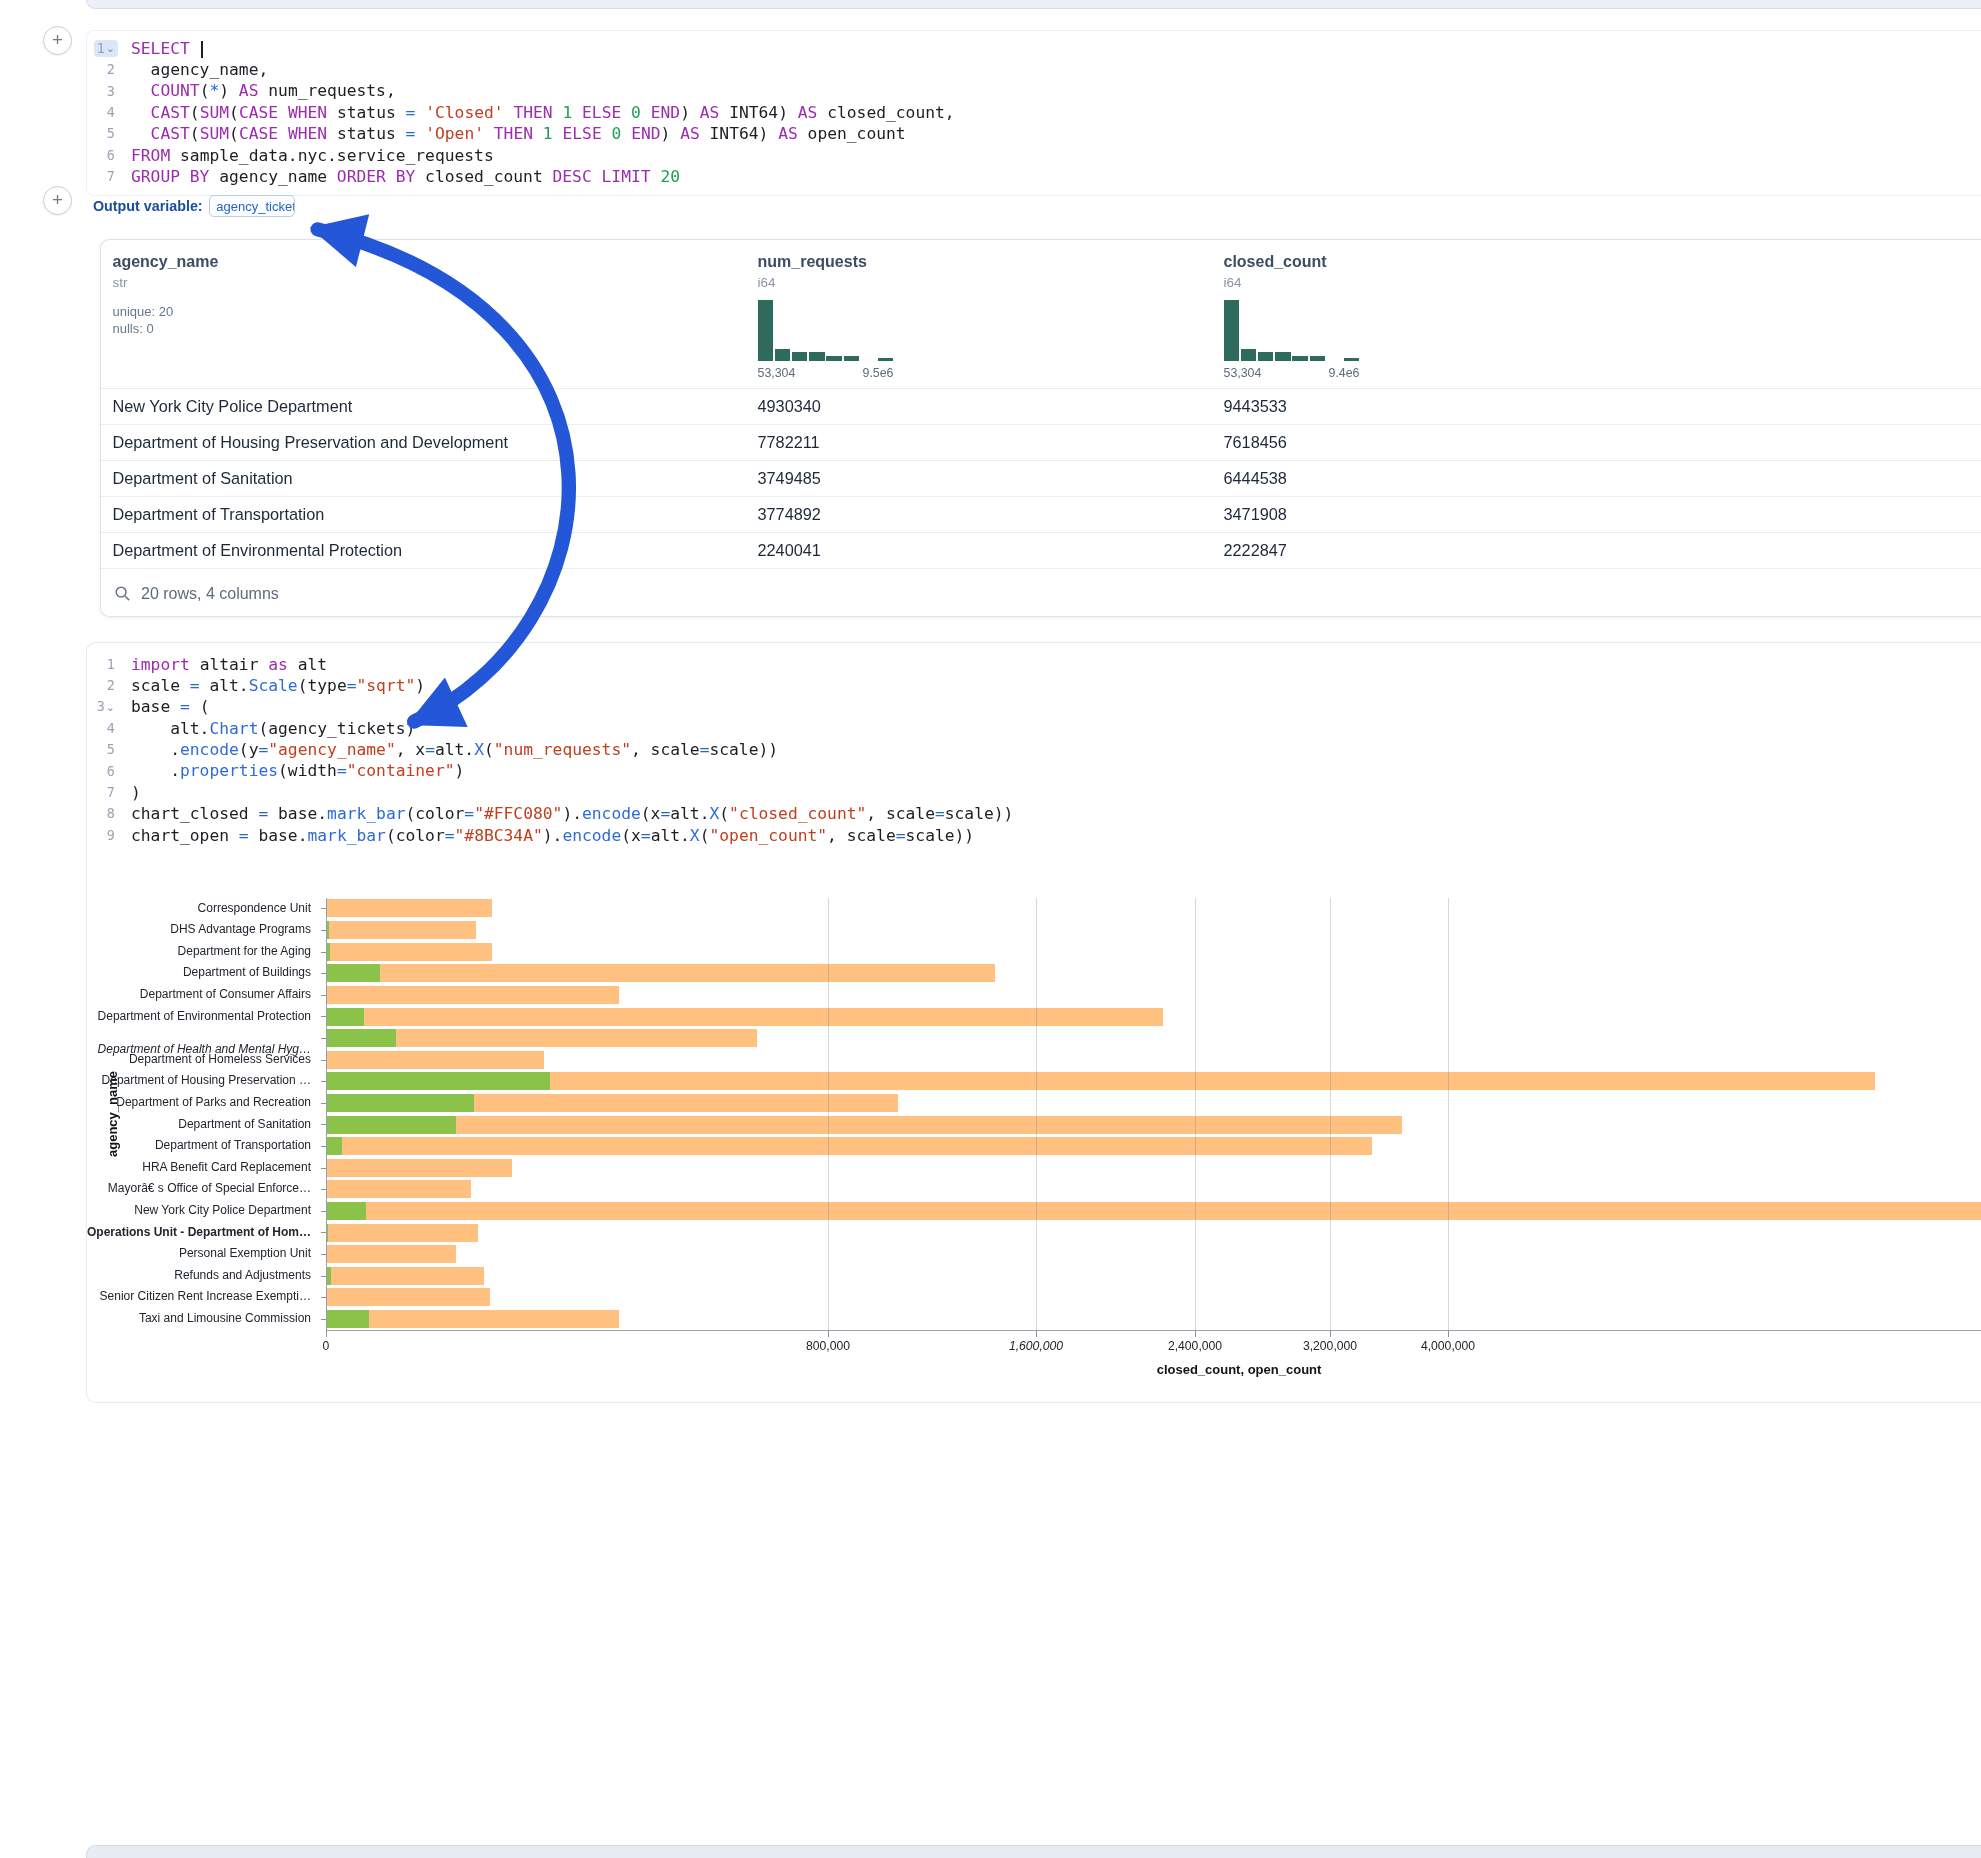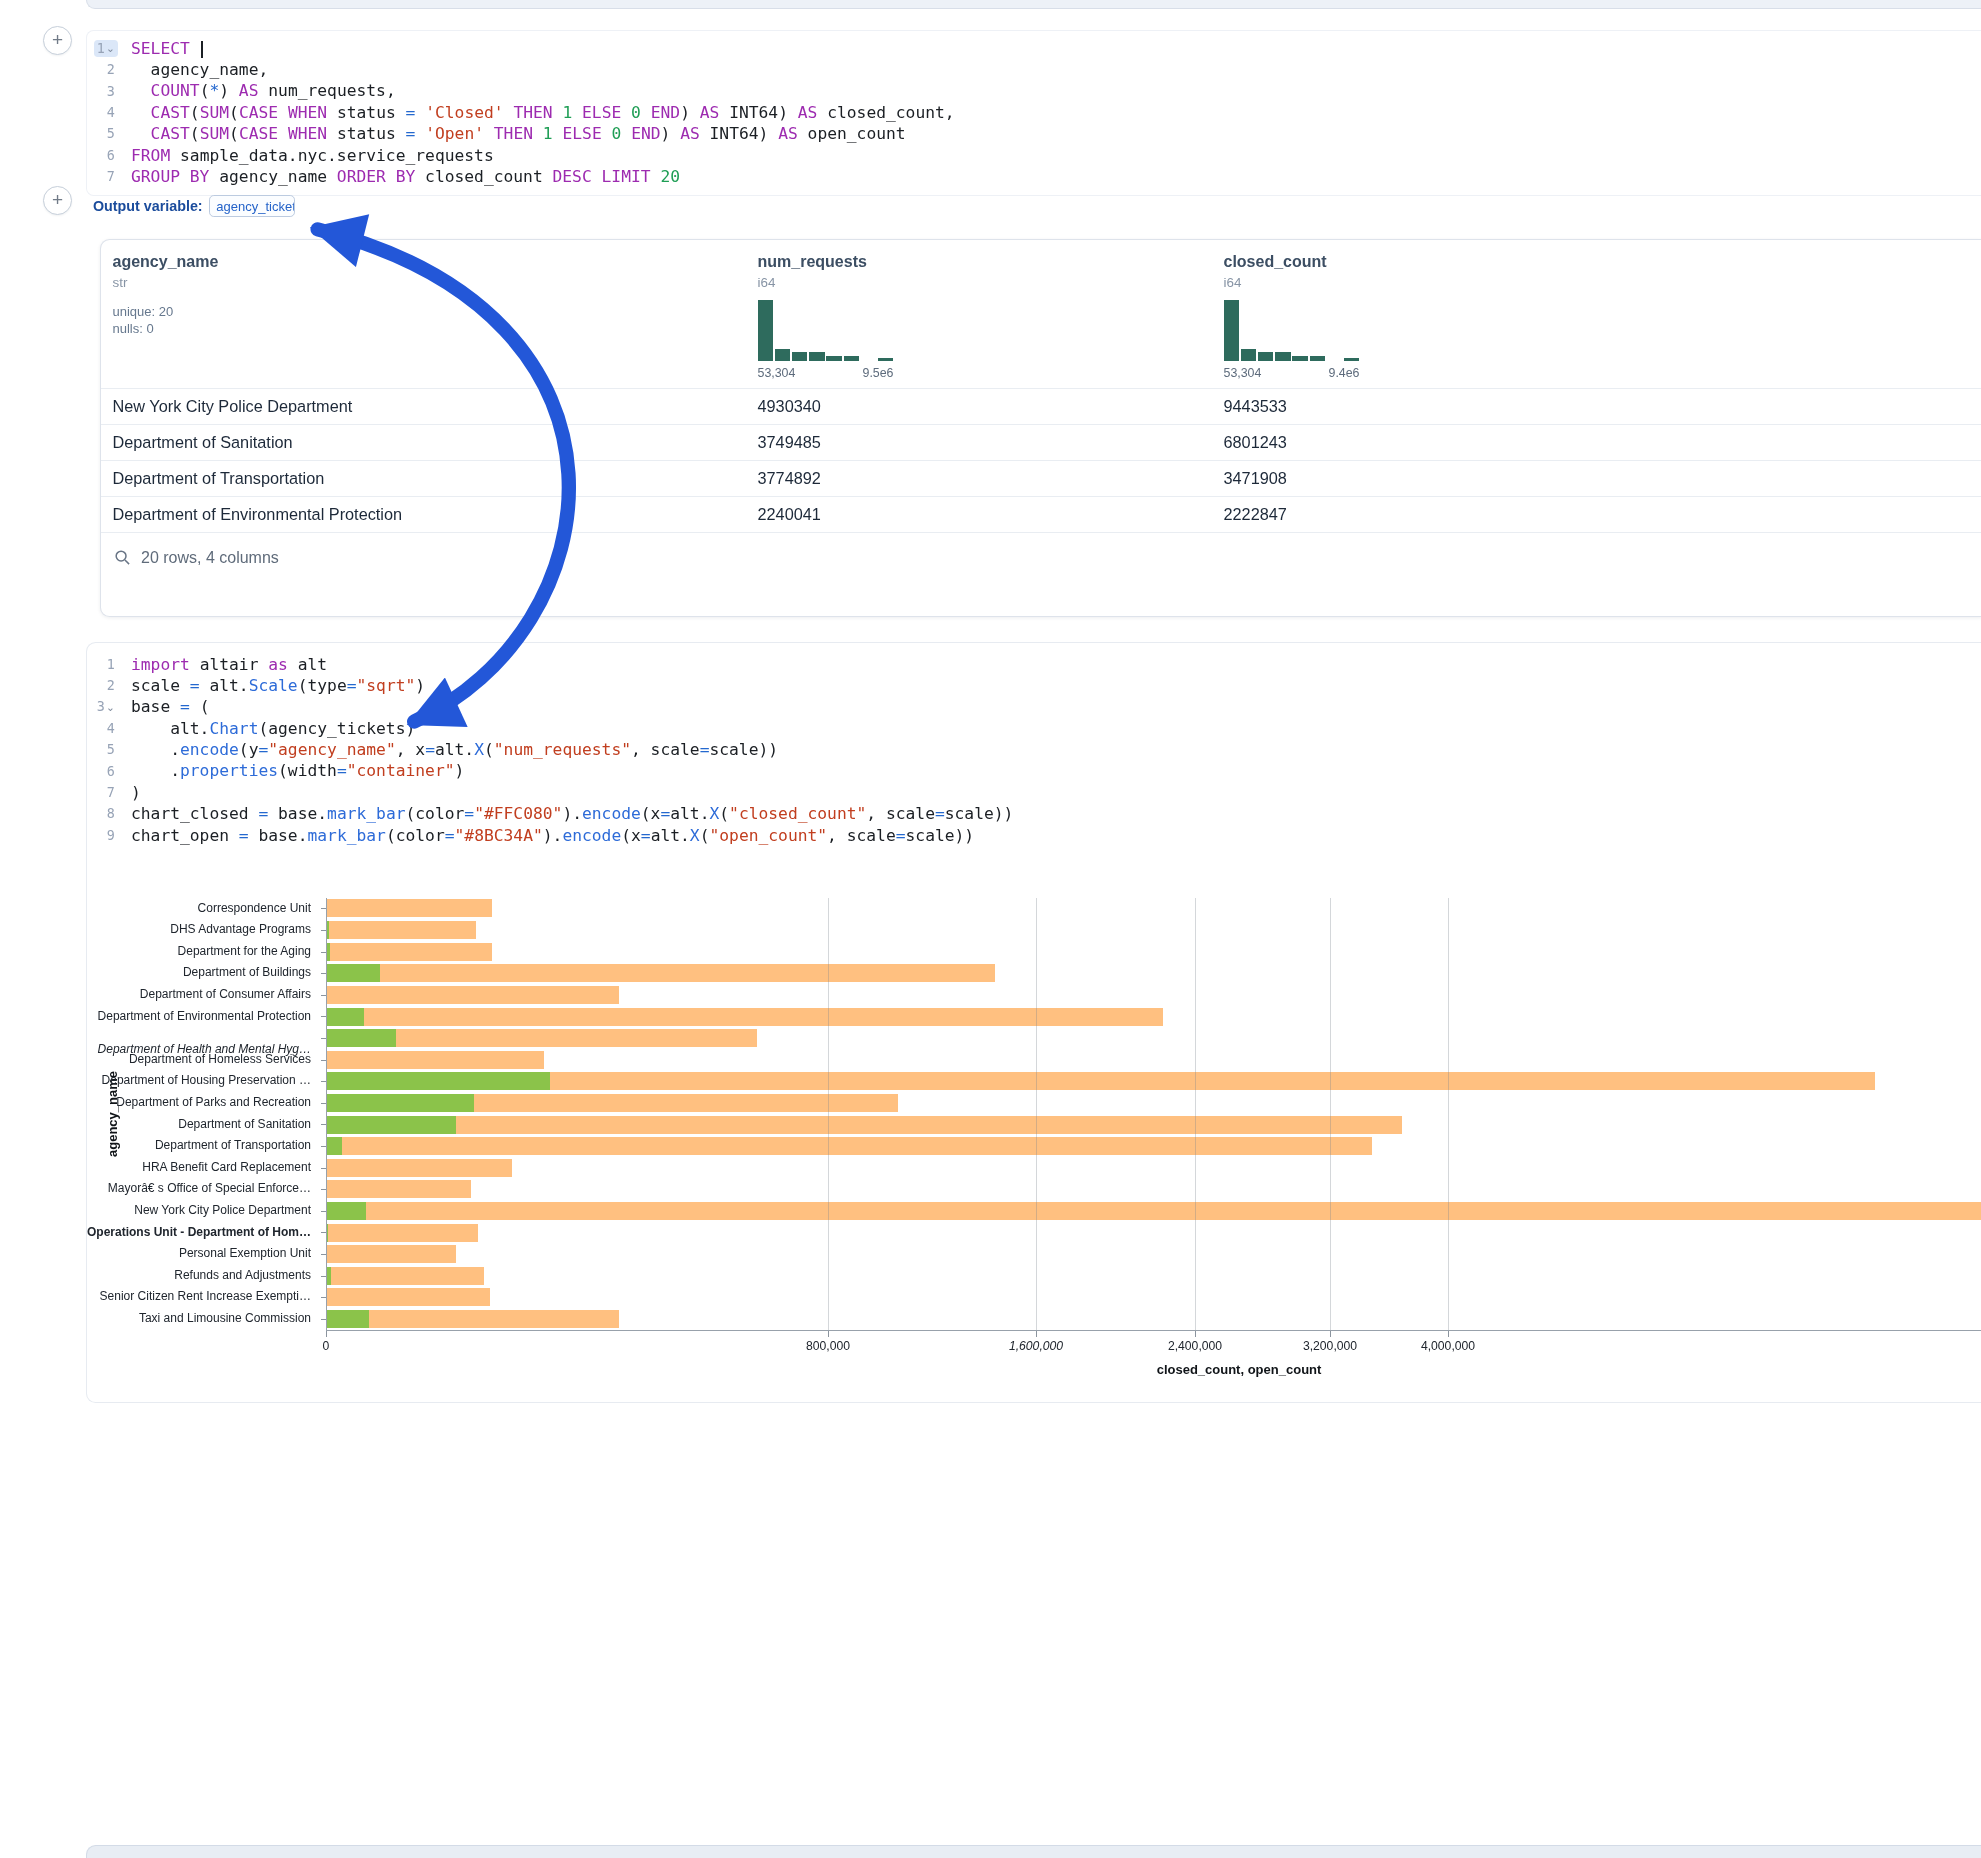"Department of Housing Preservation and" div.trow { html: none -> <div> <div>Department of Housing Preservation and Development</div> <div>7782211</div> <div>7618456</div> </div> }
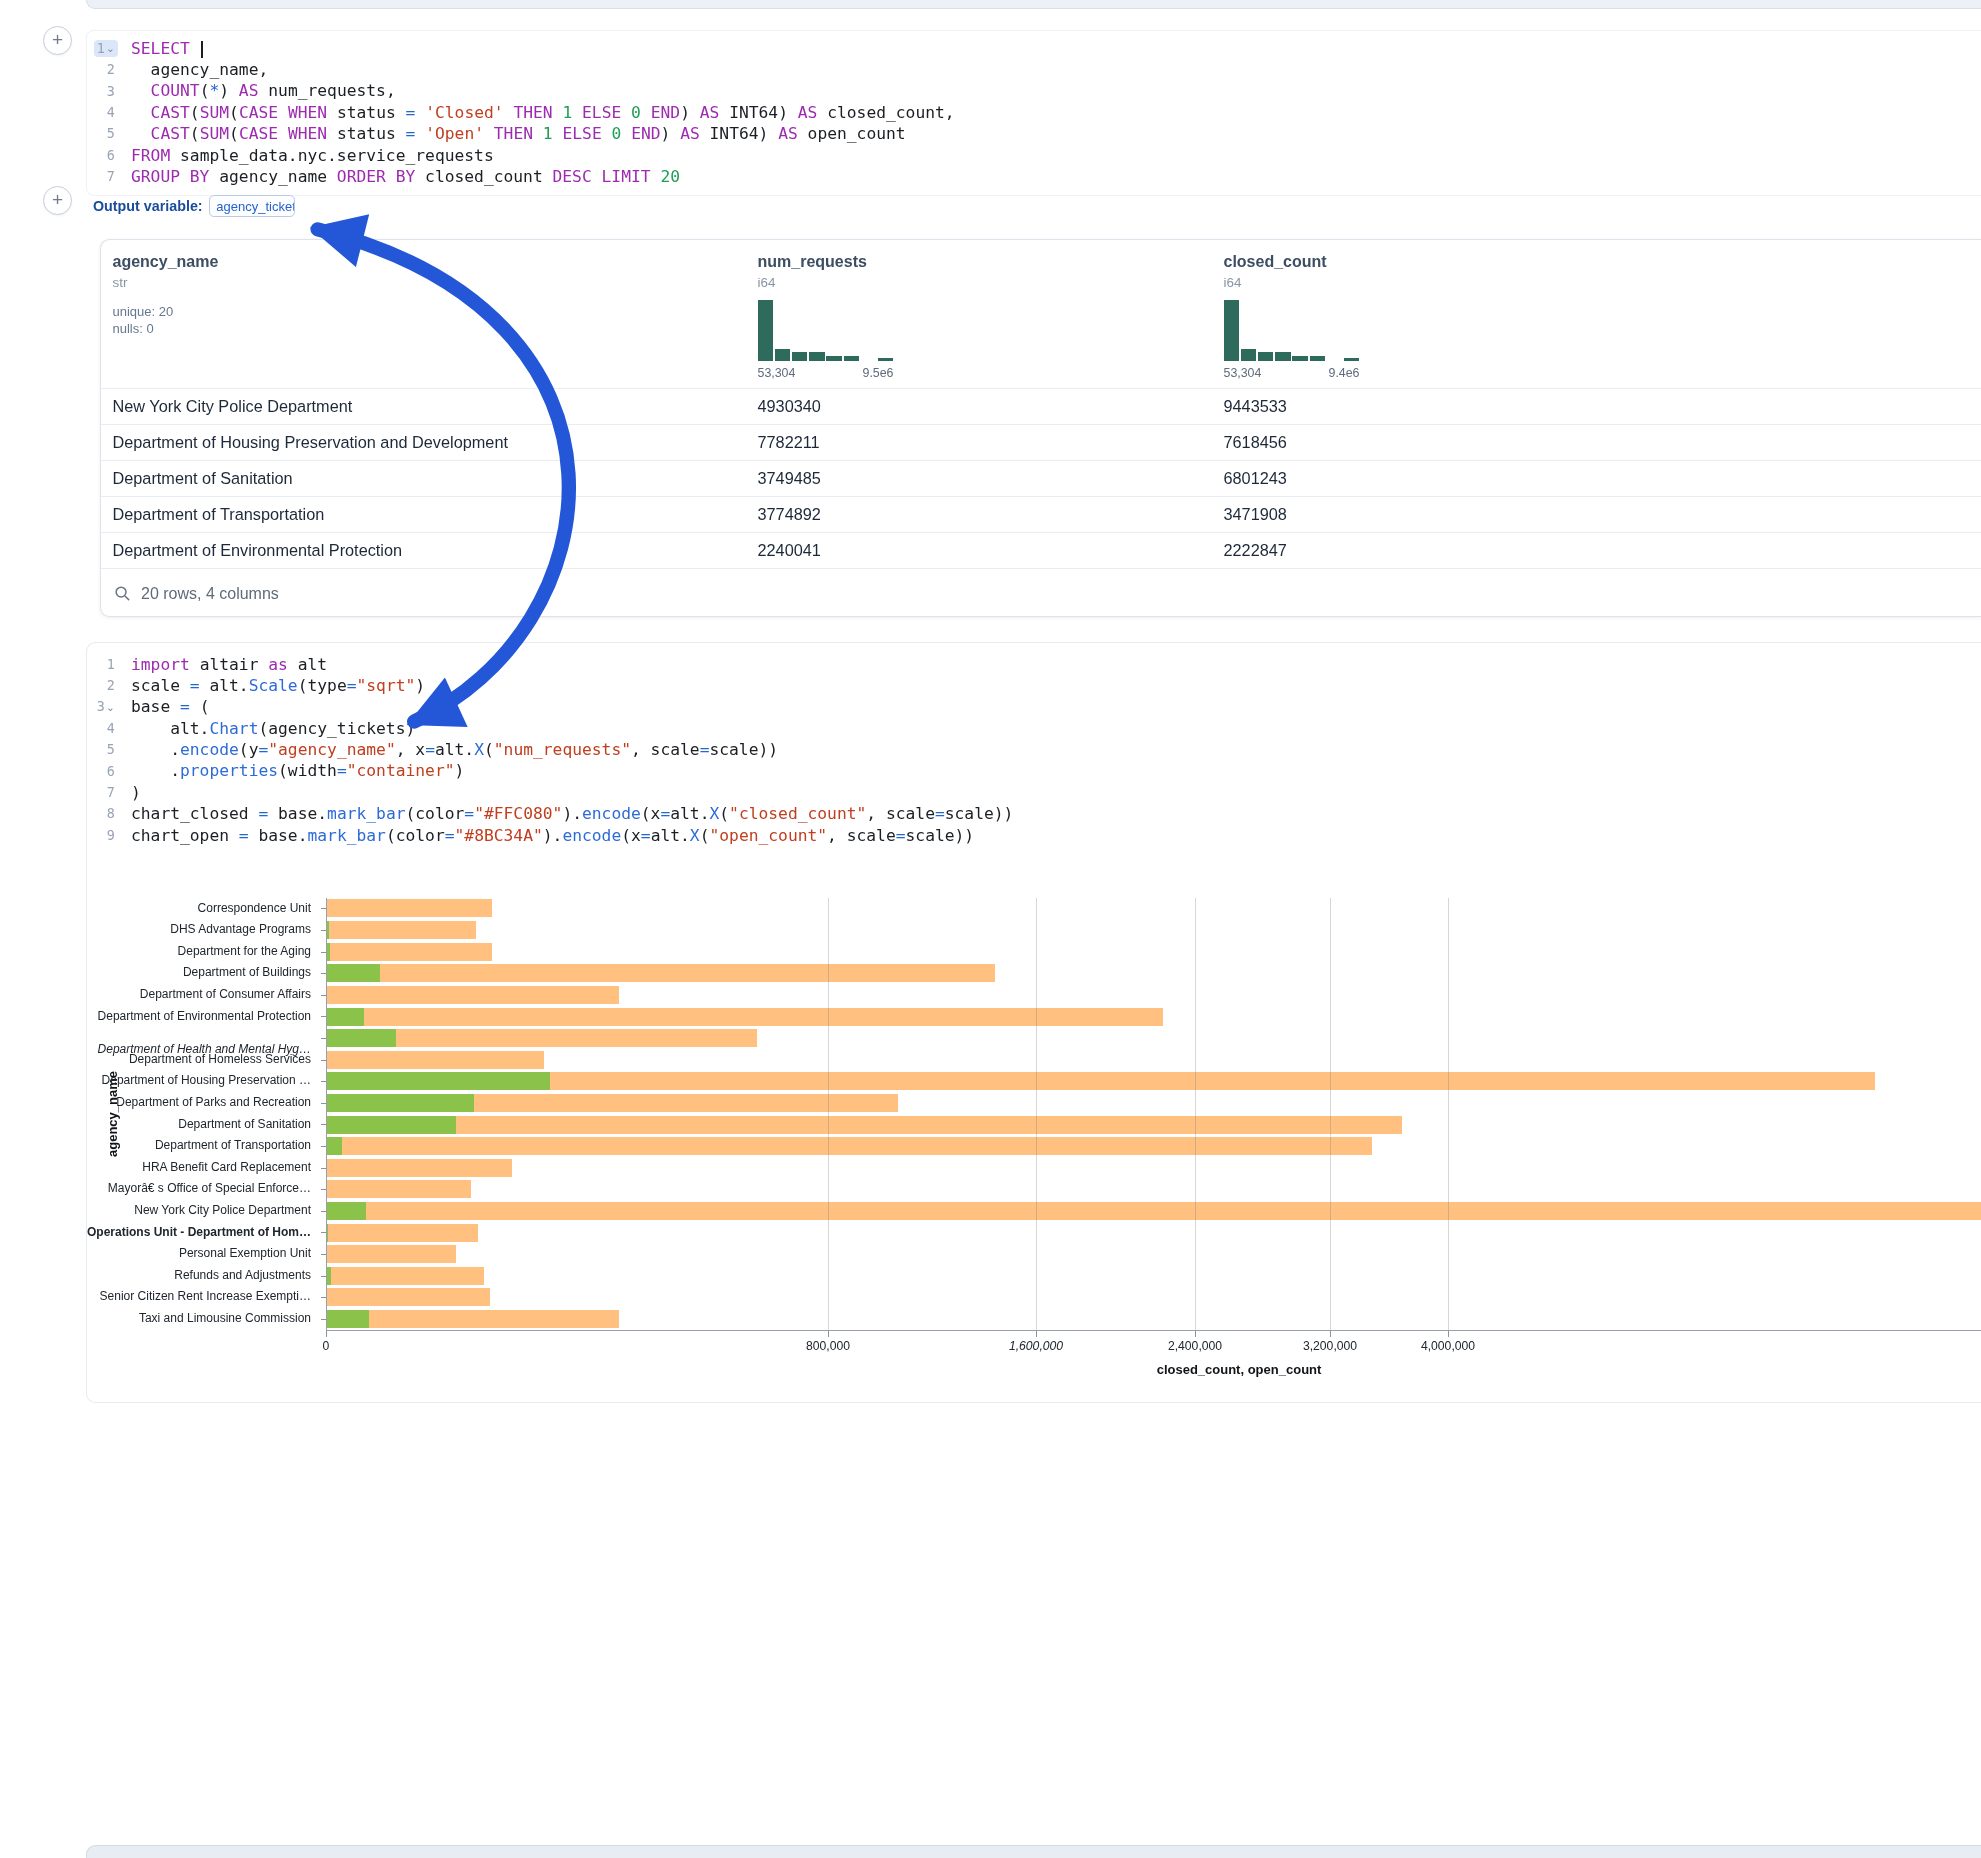"6801243" div.td { text: 6801243 -> 6444538 }
